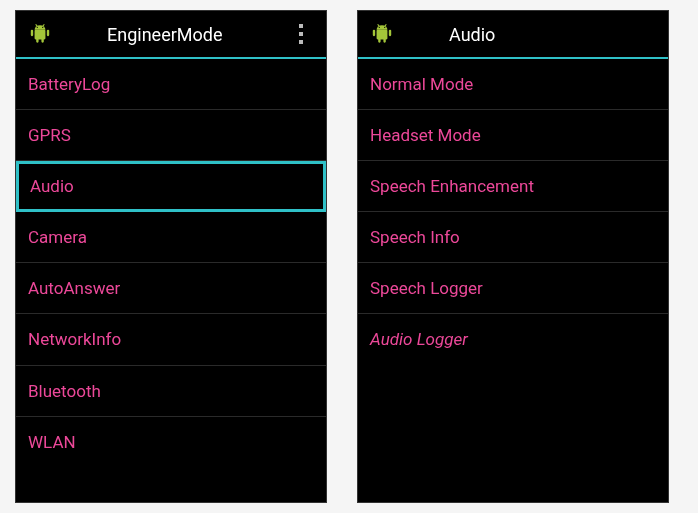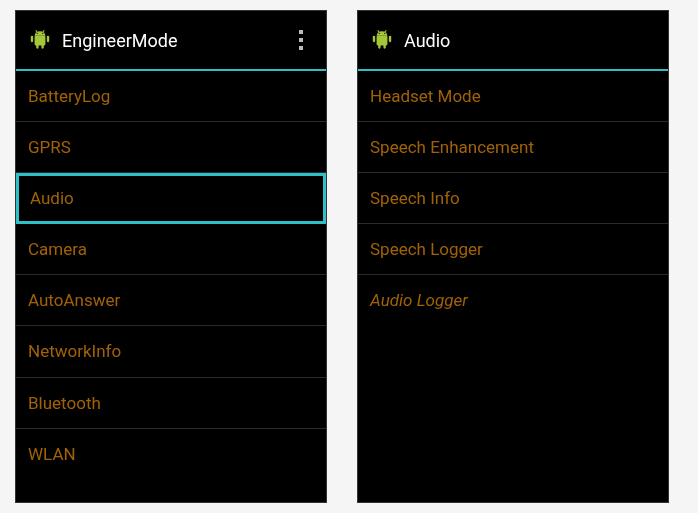"EngineerMode" .action-bar { gap: none -> 45px; height: 60px -> 48px }
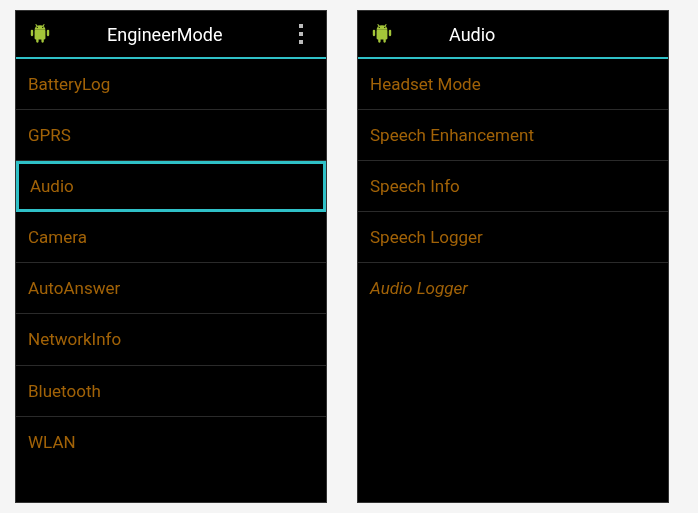"BatteryLog" .list-item { color: #a16207 -> #ec4899 }
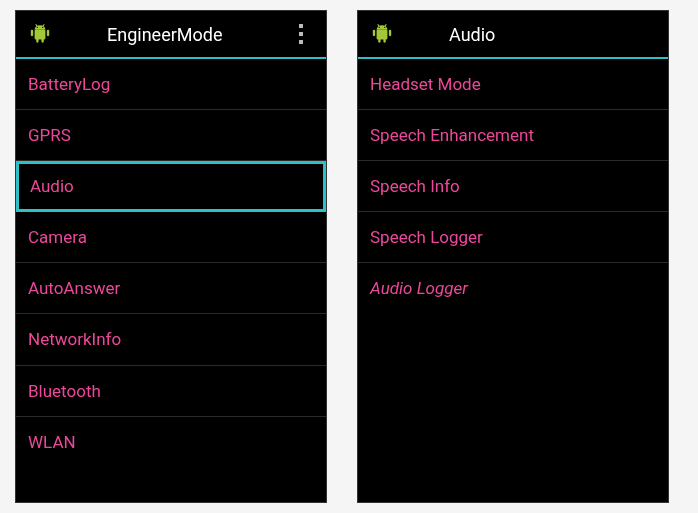"Normal Mode" div.list-item { html: none -> <div><span>Normal Mode</span></div> }
